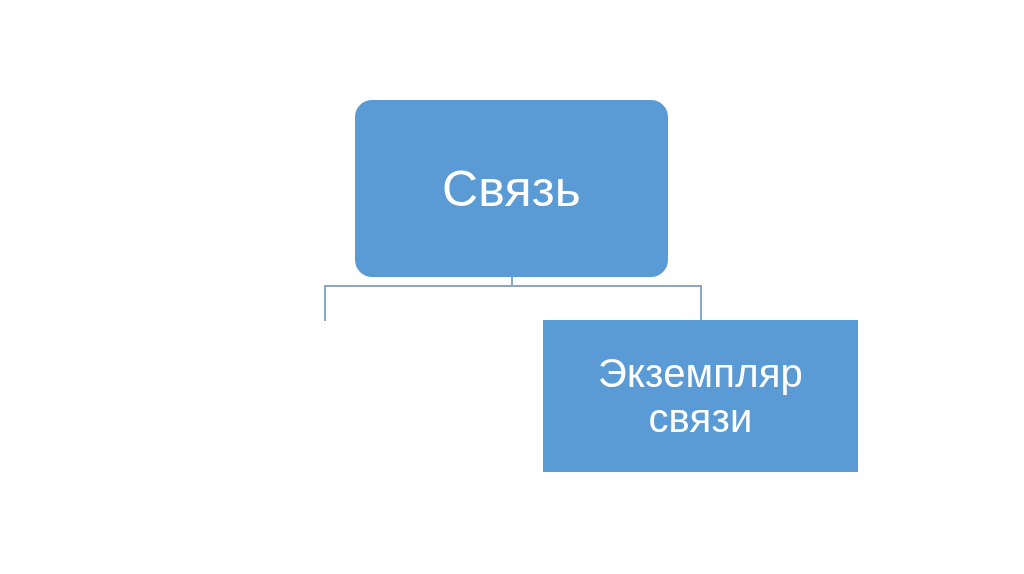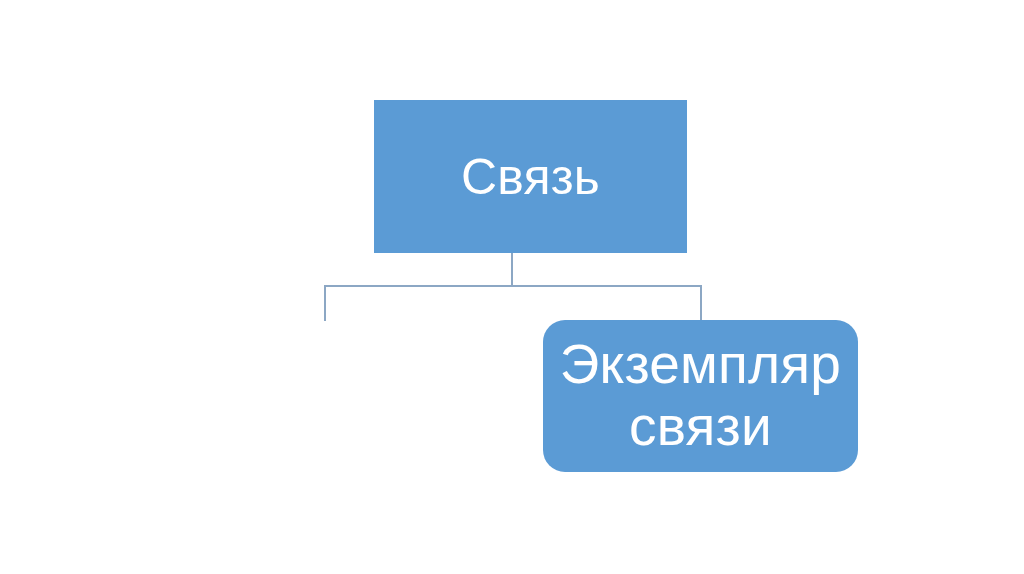"Связь" #node-root { border-radius: none -> 17px; height: 153px -> 177px; left: 374px -> 355px }
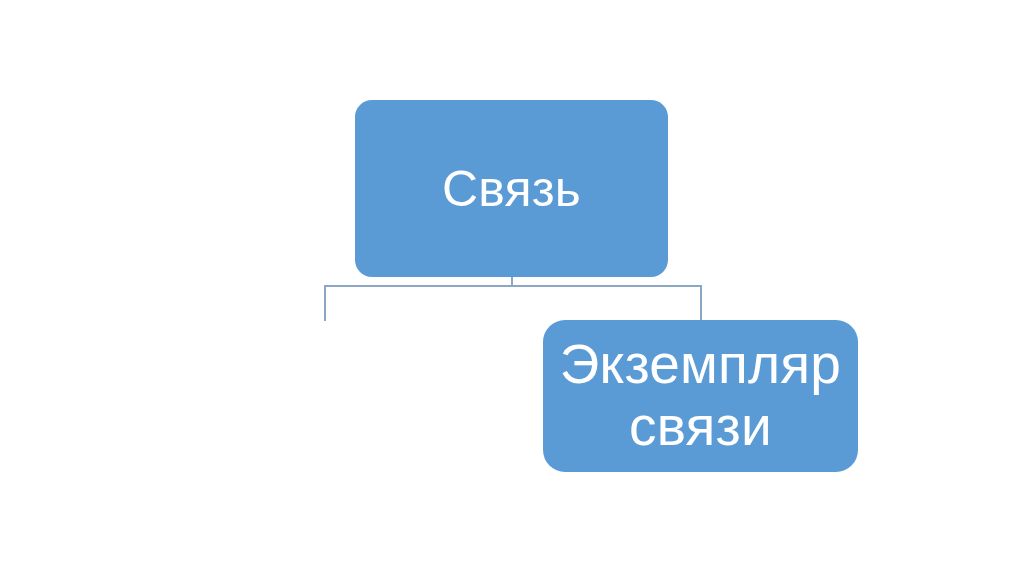"Экземпляр" #node-child-2 { border-radius: 22px -> none; font-size: 55px -> 40px }
